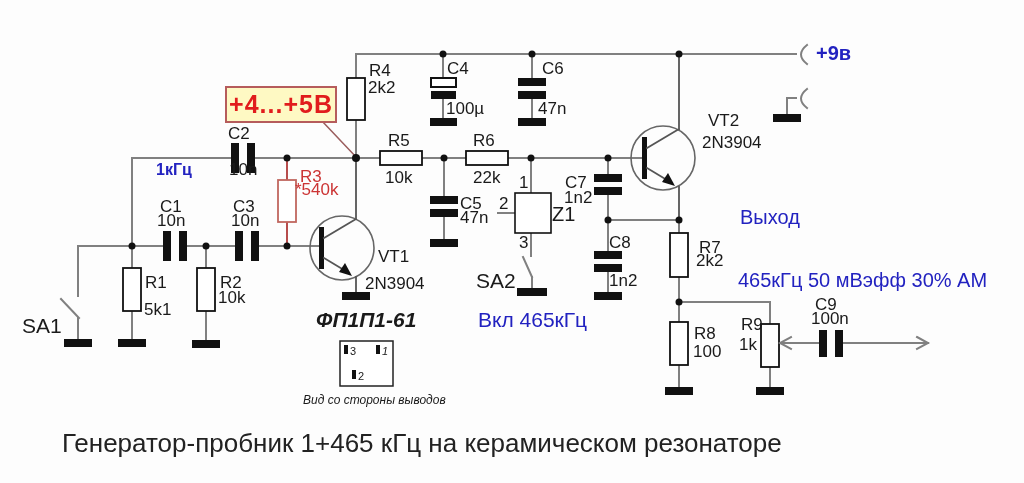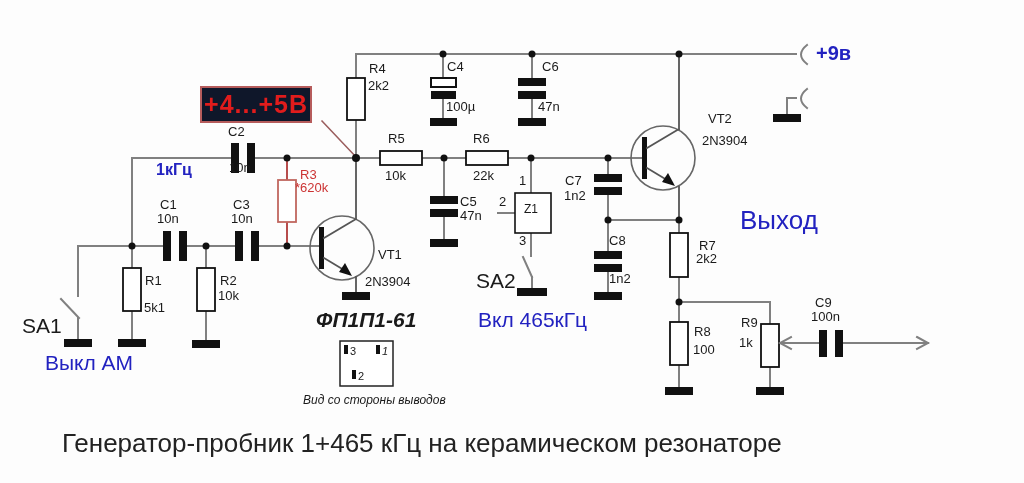"R4" .lbl { font-size: 13px -> 17px }
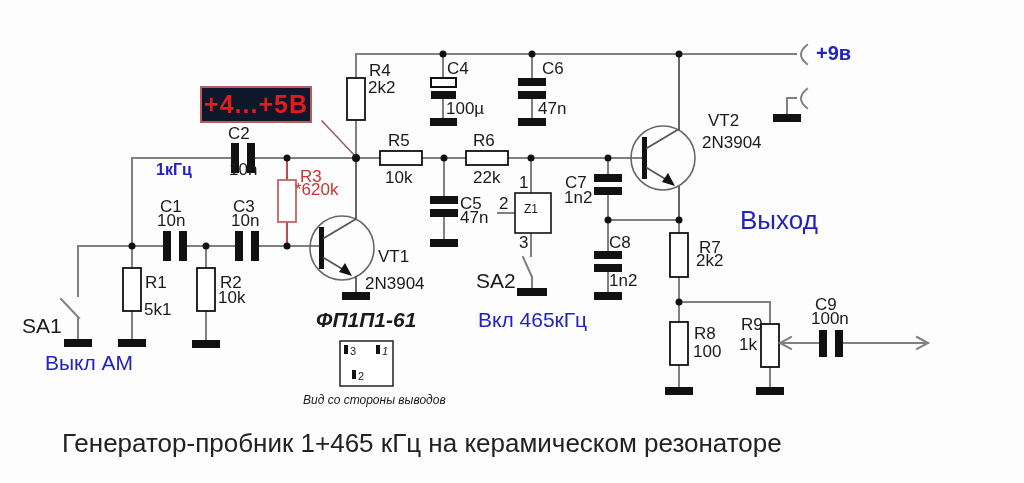"+4...+5В" .callout { background: #0f172a -> #fef9c3; left: 200px -> 225px }
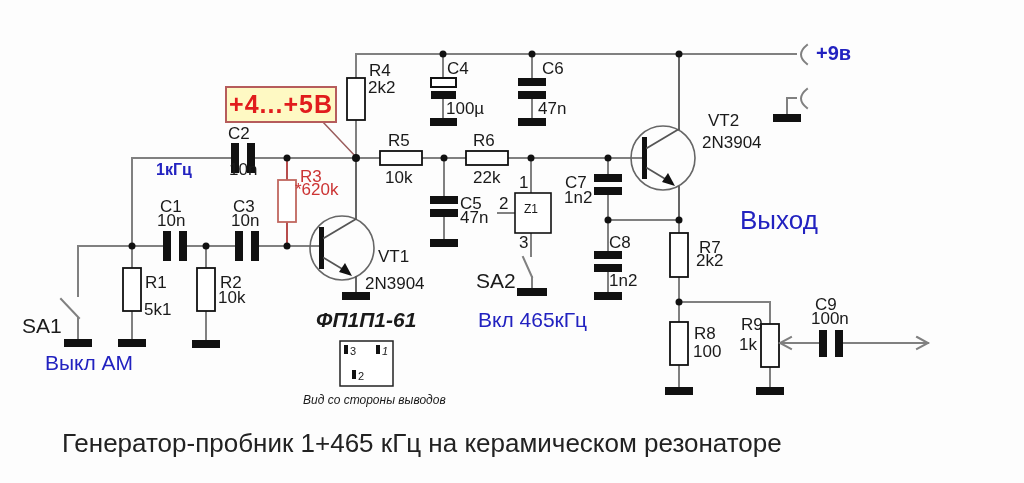"*620k" span.lbl { text: 620k -> 540k }
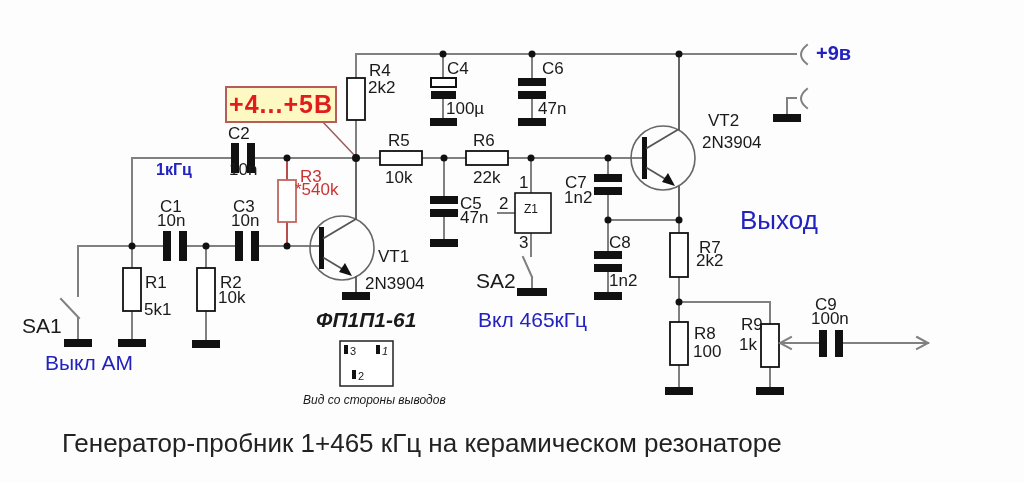"Z1" .z1t { font-size: 12px -> 20px; margin-left: none -> 28px }
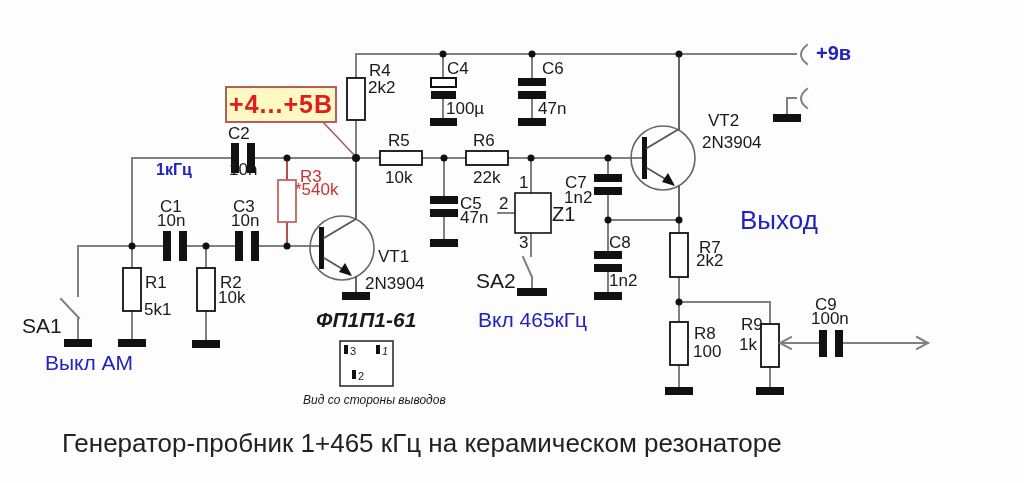"Выход" .blue-out { font-size: 26px -> 20px }
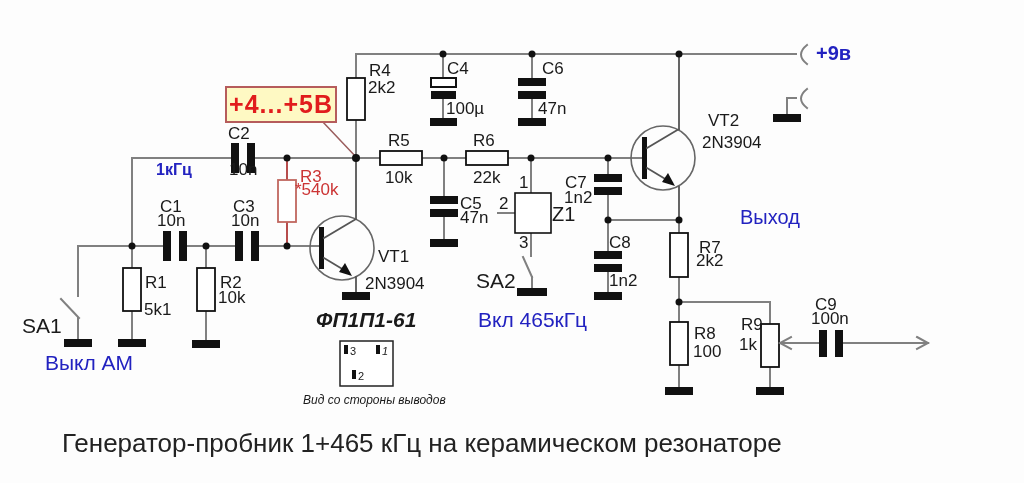"465кГц 50 мВэфф 30% АМ" span.lbl { html: none -> <span>465кГц 50 мВэфф 30% АМ</span> }
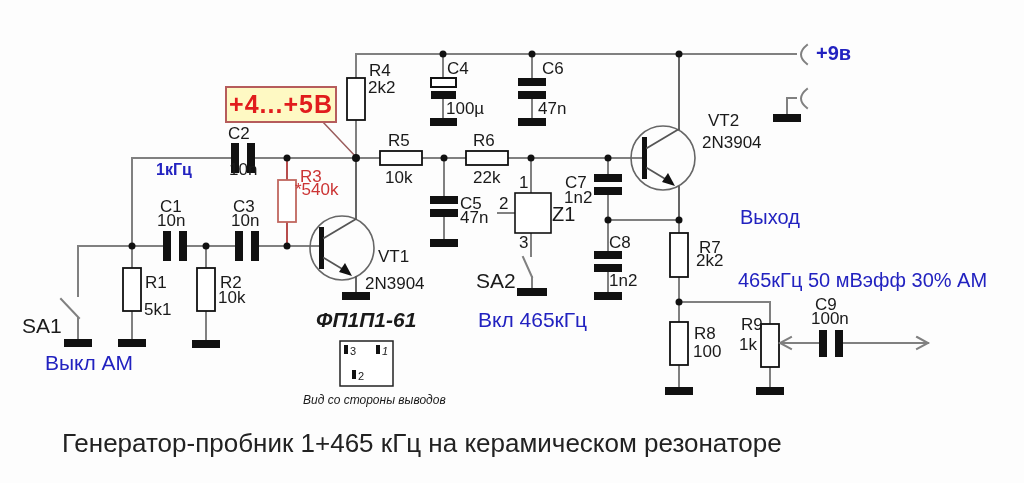"Выкл АМ" span.lbl { html: <span>Выкл АМ</span> -> none }
